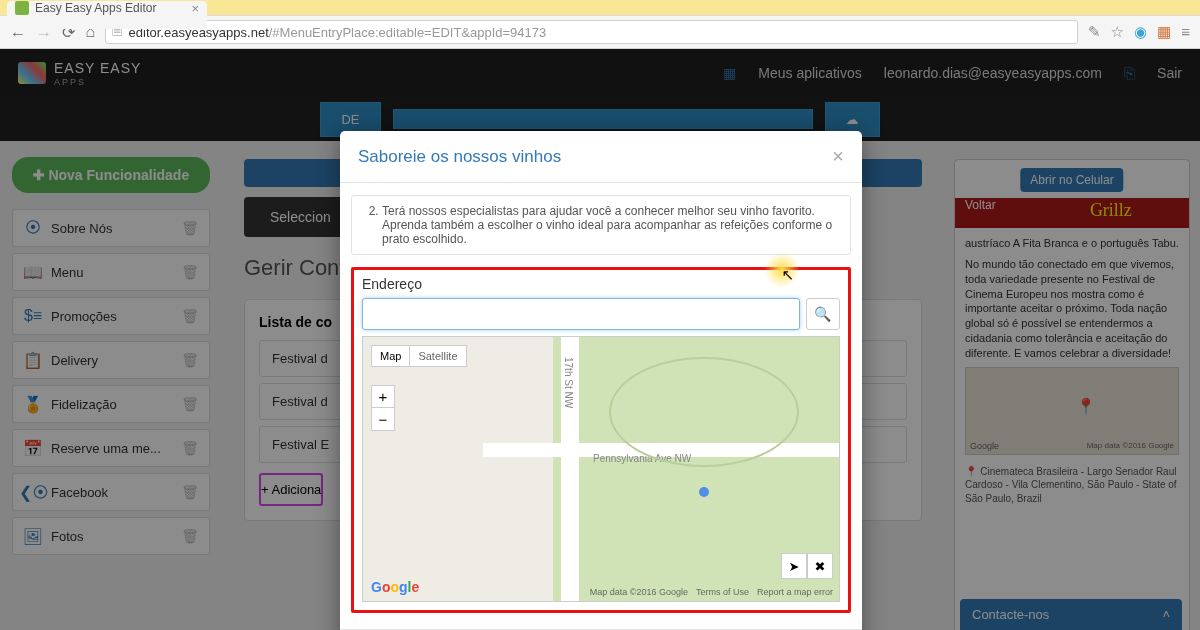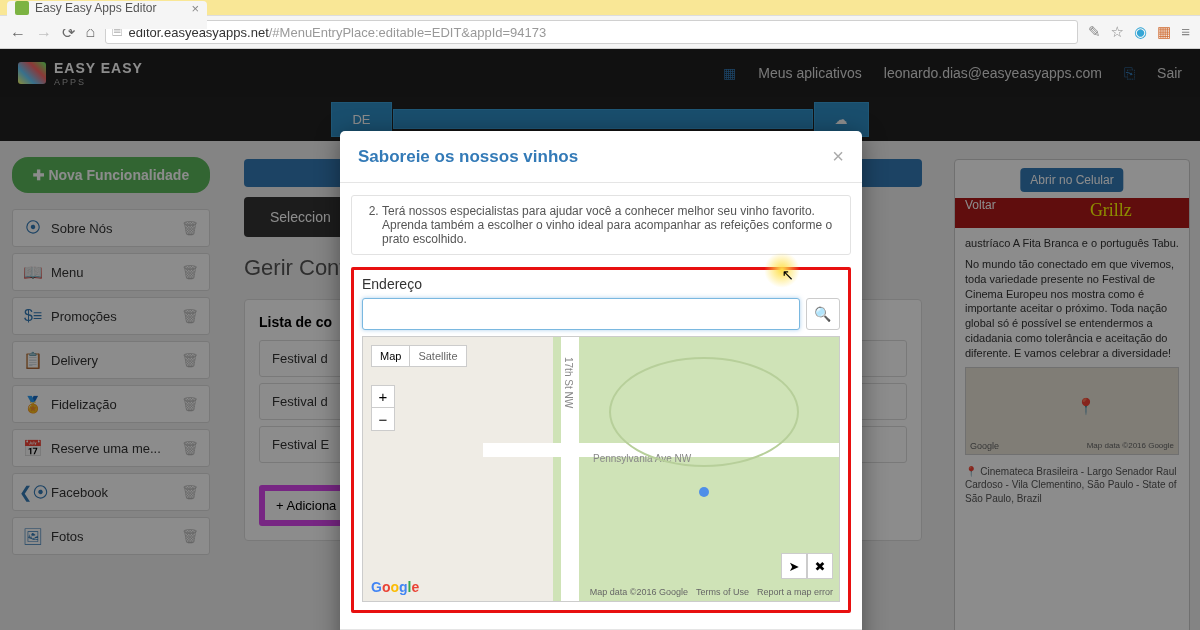"EASY EASY" .logo-text { font-weight: bold -> normal }
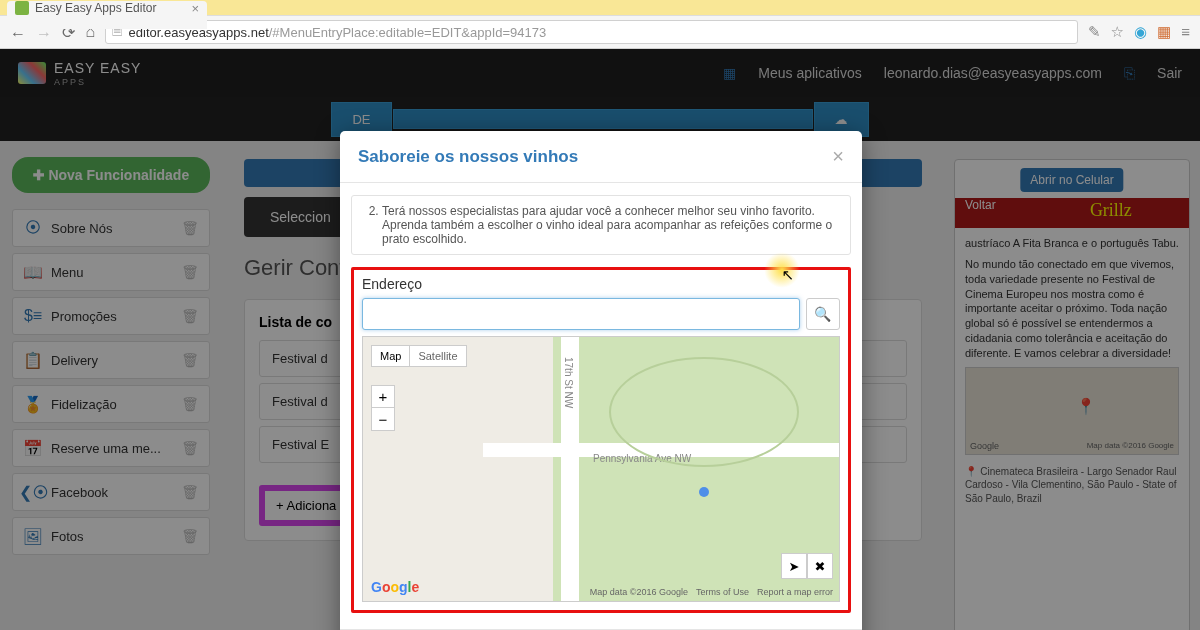"DE" .subbar { gap: 1px -> 12px }
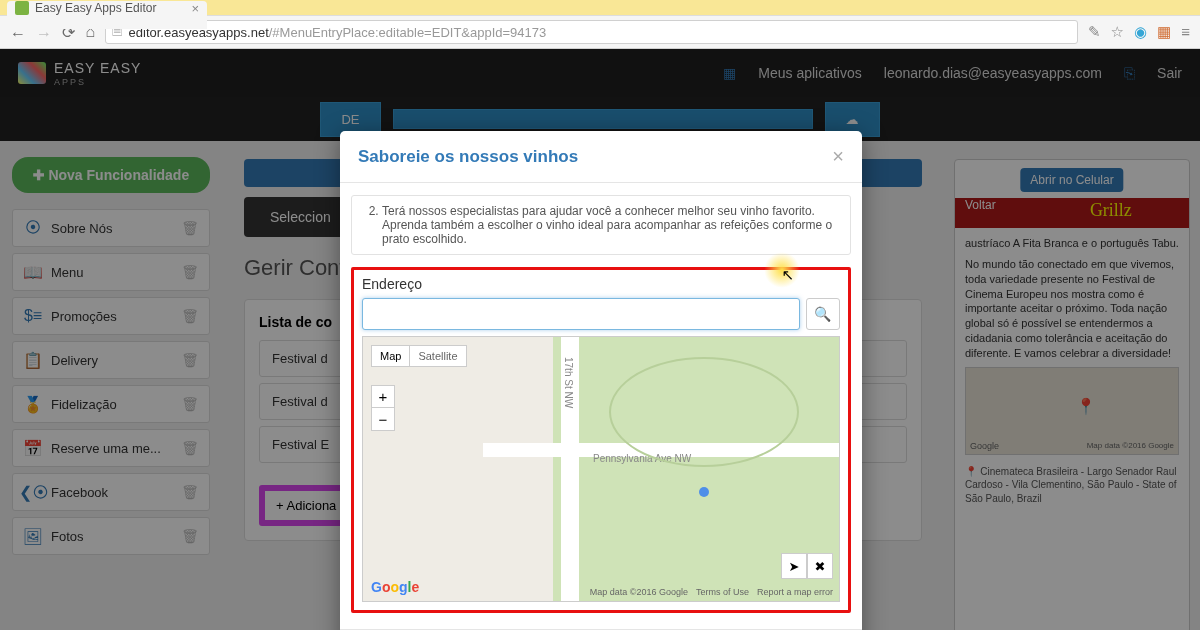"Saboreie os nossos vinhos" .modal-title { font-weight: bold -> normal }
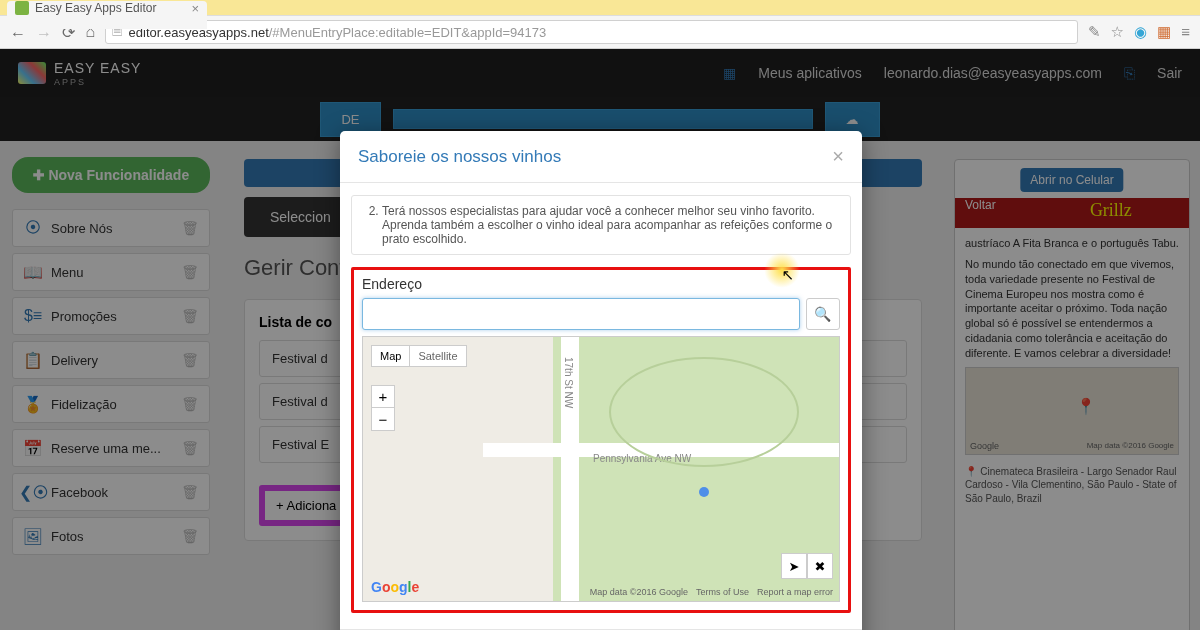"+ Adiciona" .add-btn { border: 6px solid #d946ef -> 2px solid #d946ef; margin-top: 16px -> 4px; padding: 7px 11px -> 7px 0 }
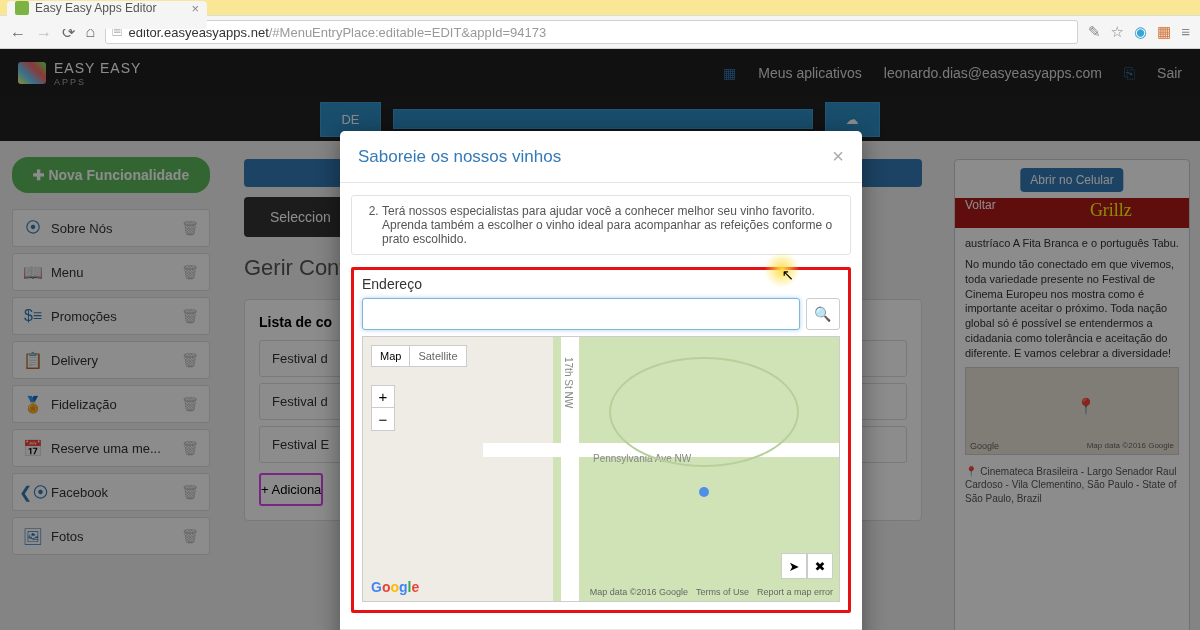"Contacte-nos" div.contact-bar { html: none -> <div> <span>Contacte-nos</span> <span>˄</span> </div> }
